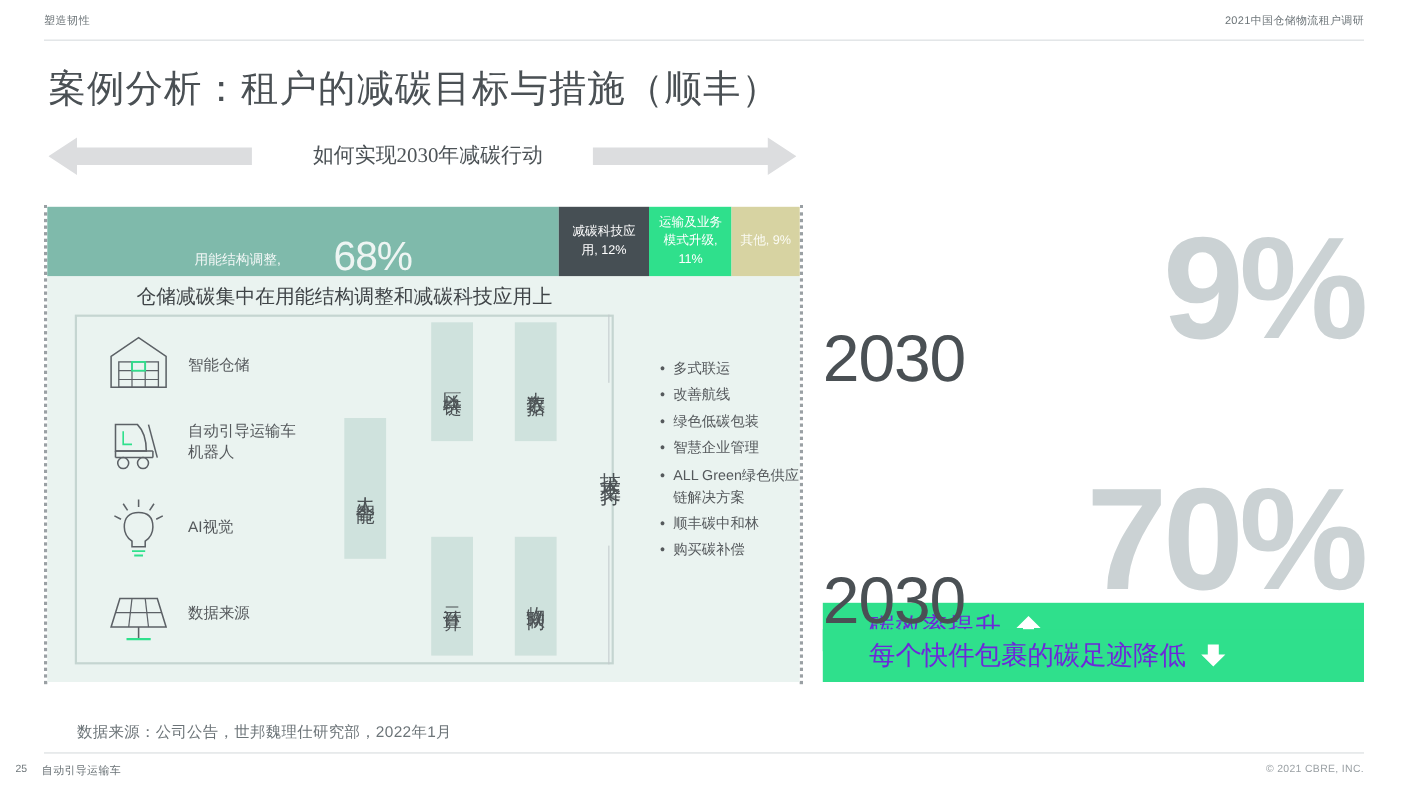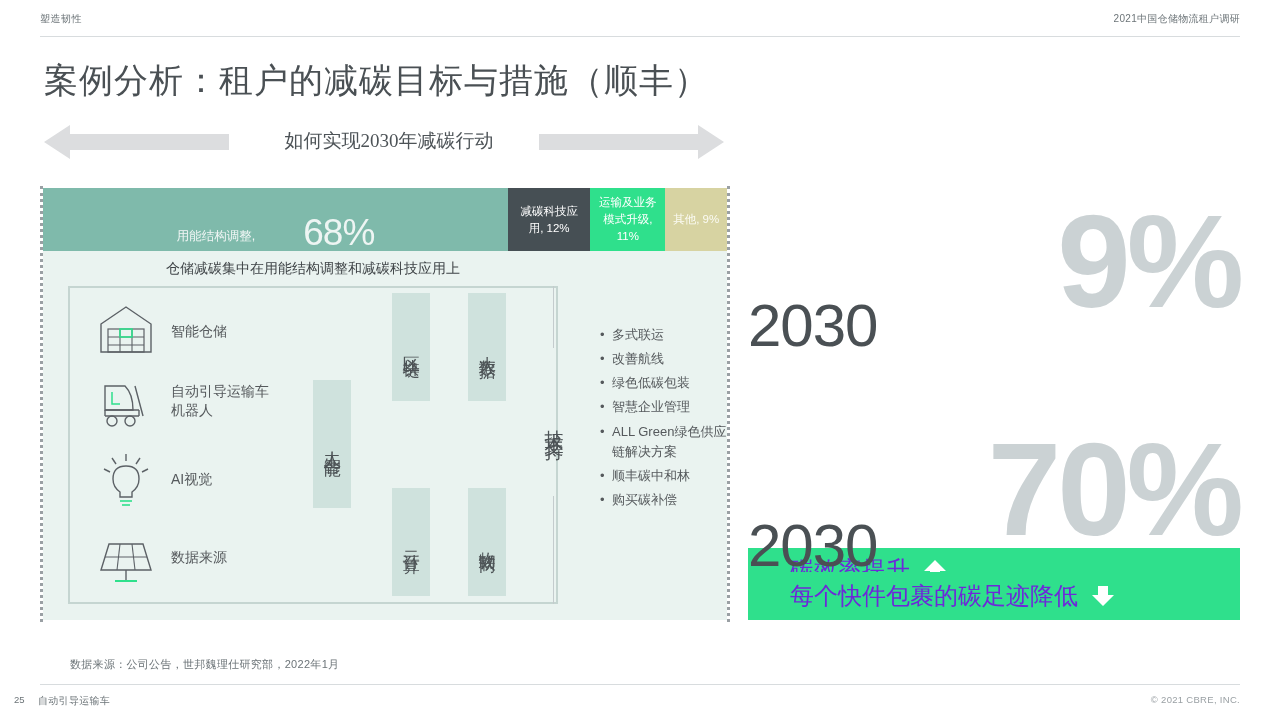"仓储减碳集中在用能结构调整和减碳科技应用上" .caption { font-size: 14px -> 18px }
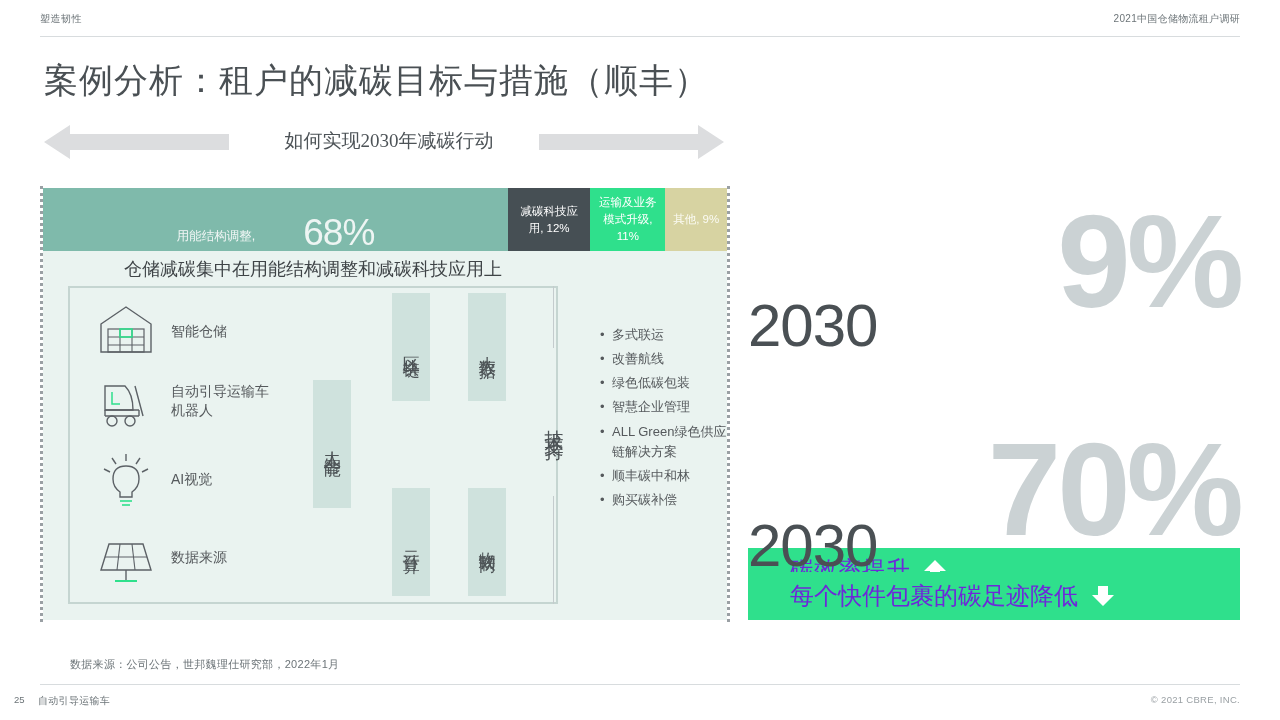"数据来源：公司公告，世邦魏理仕研究部，2022年1月" .source { font-size: 11px -> 14px }
